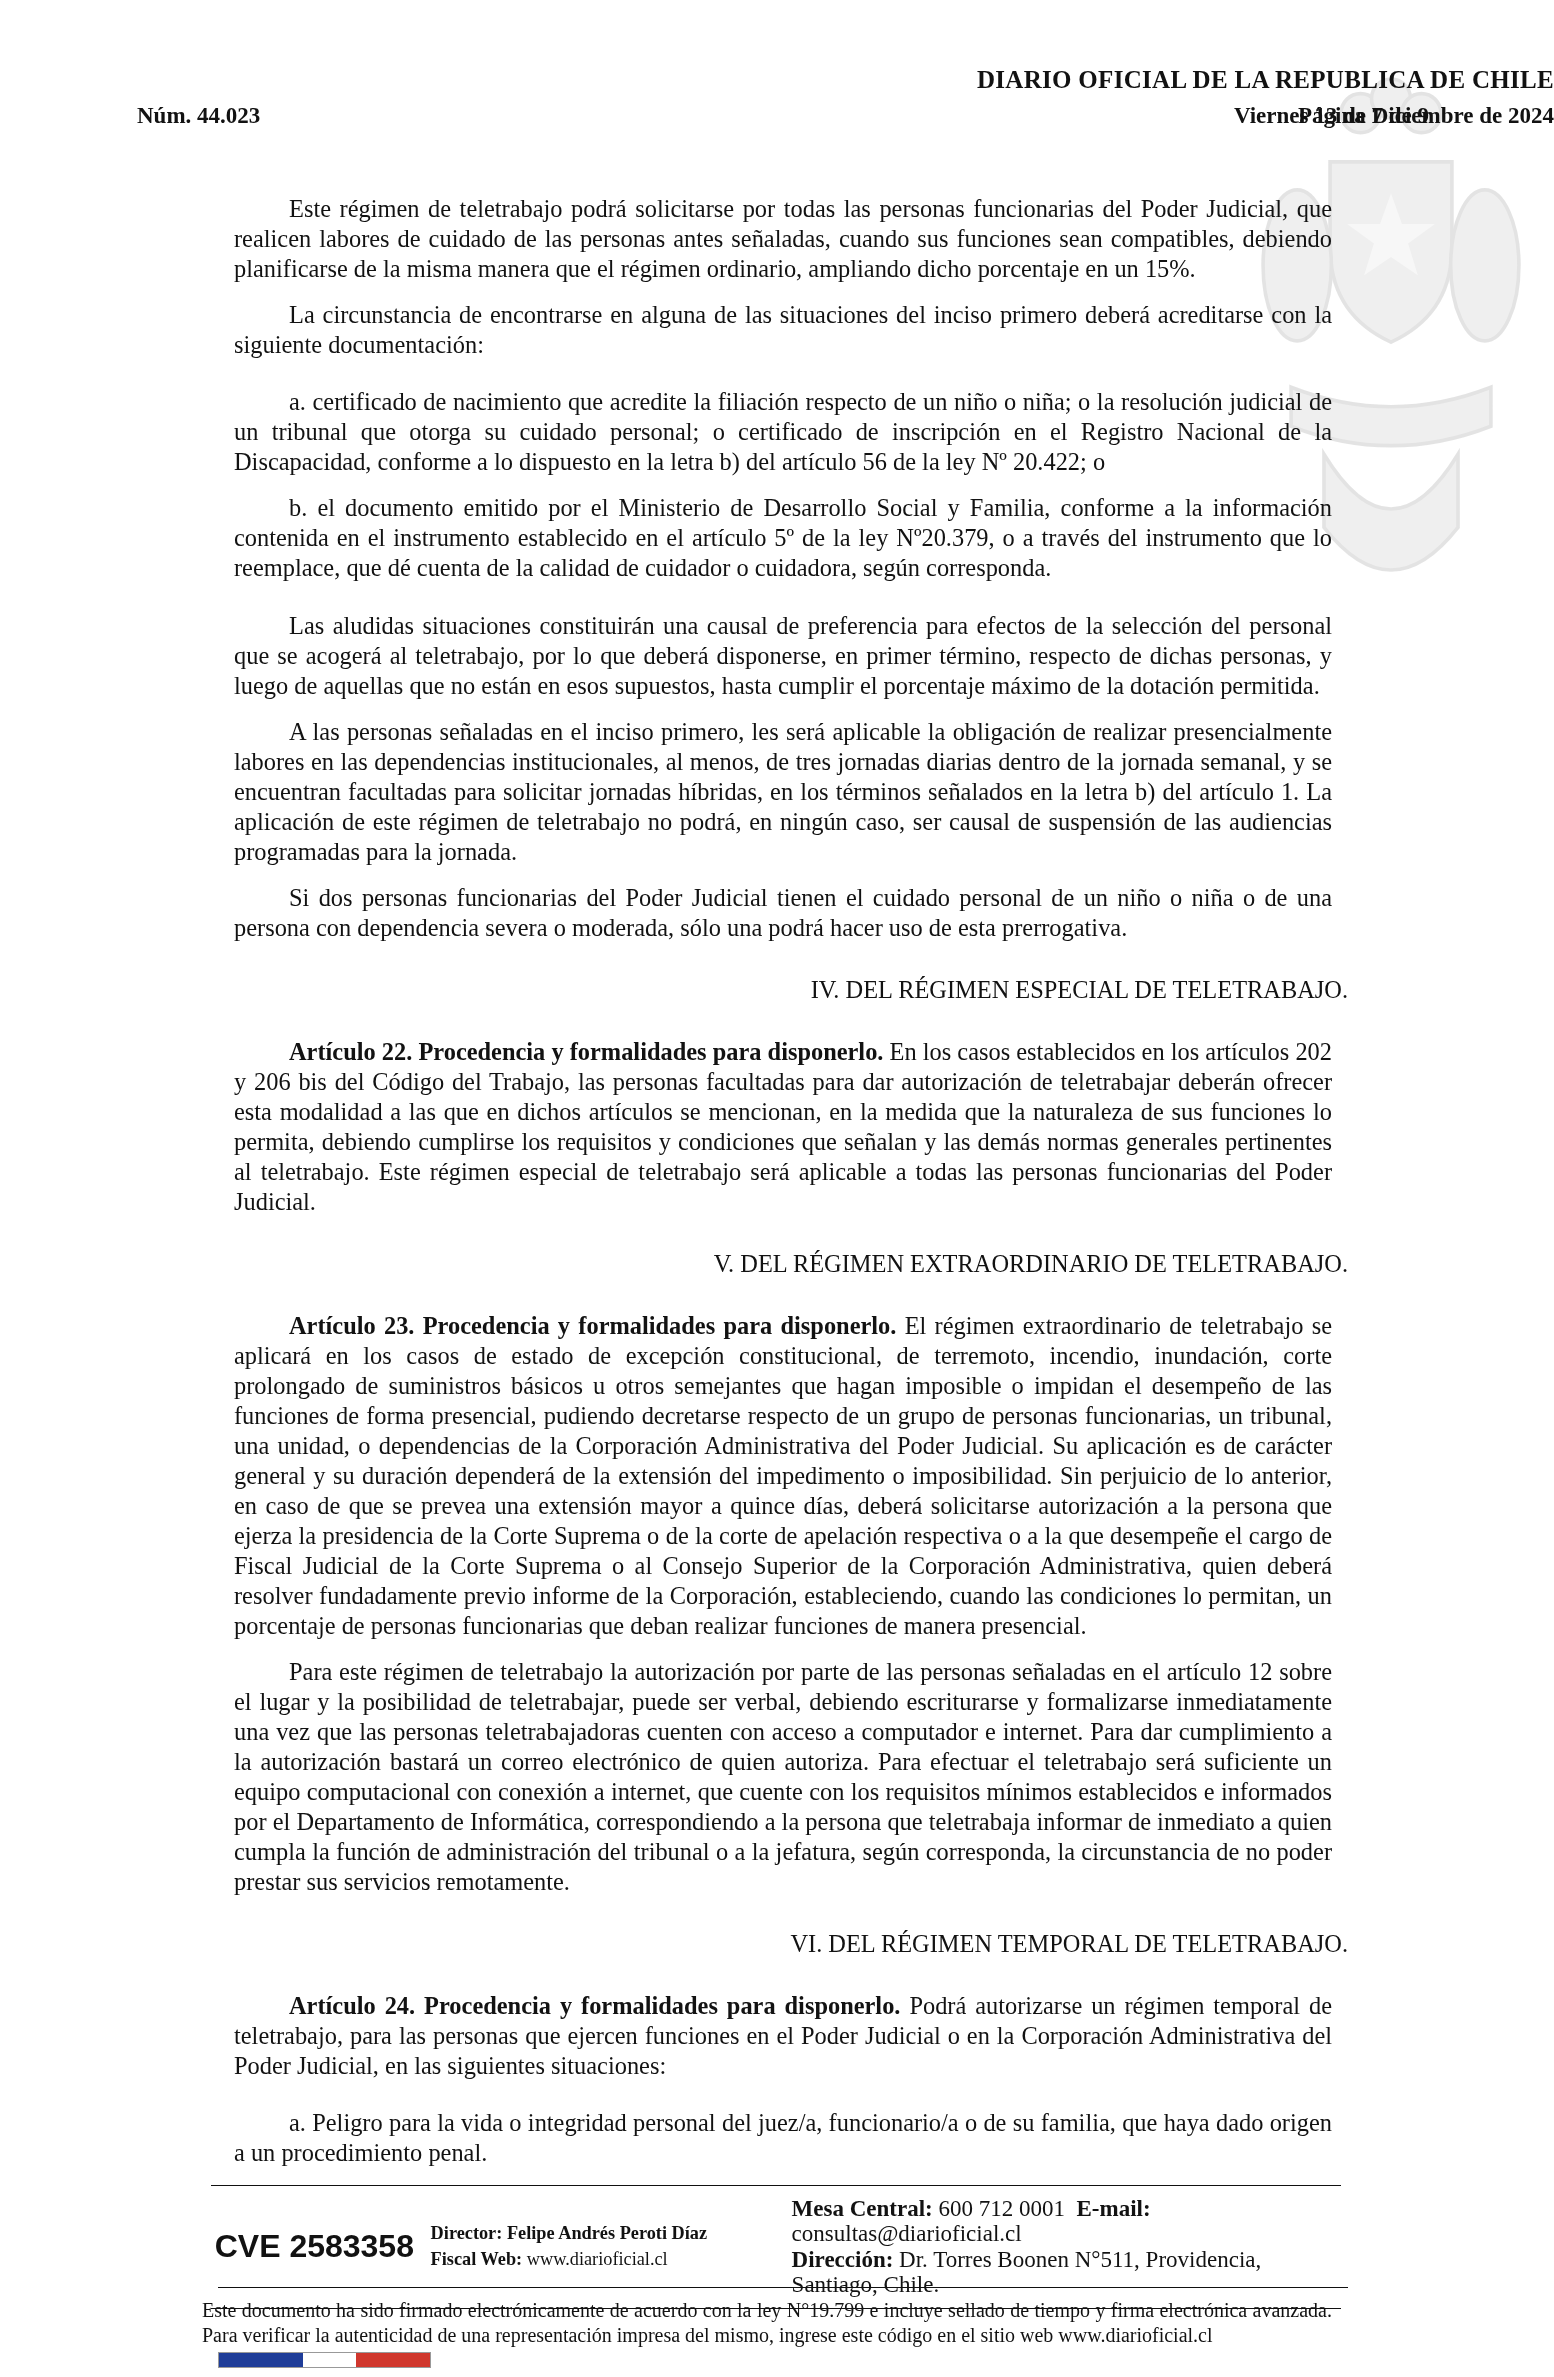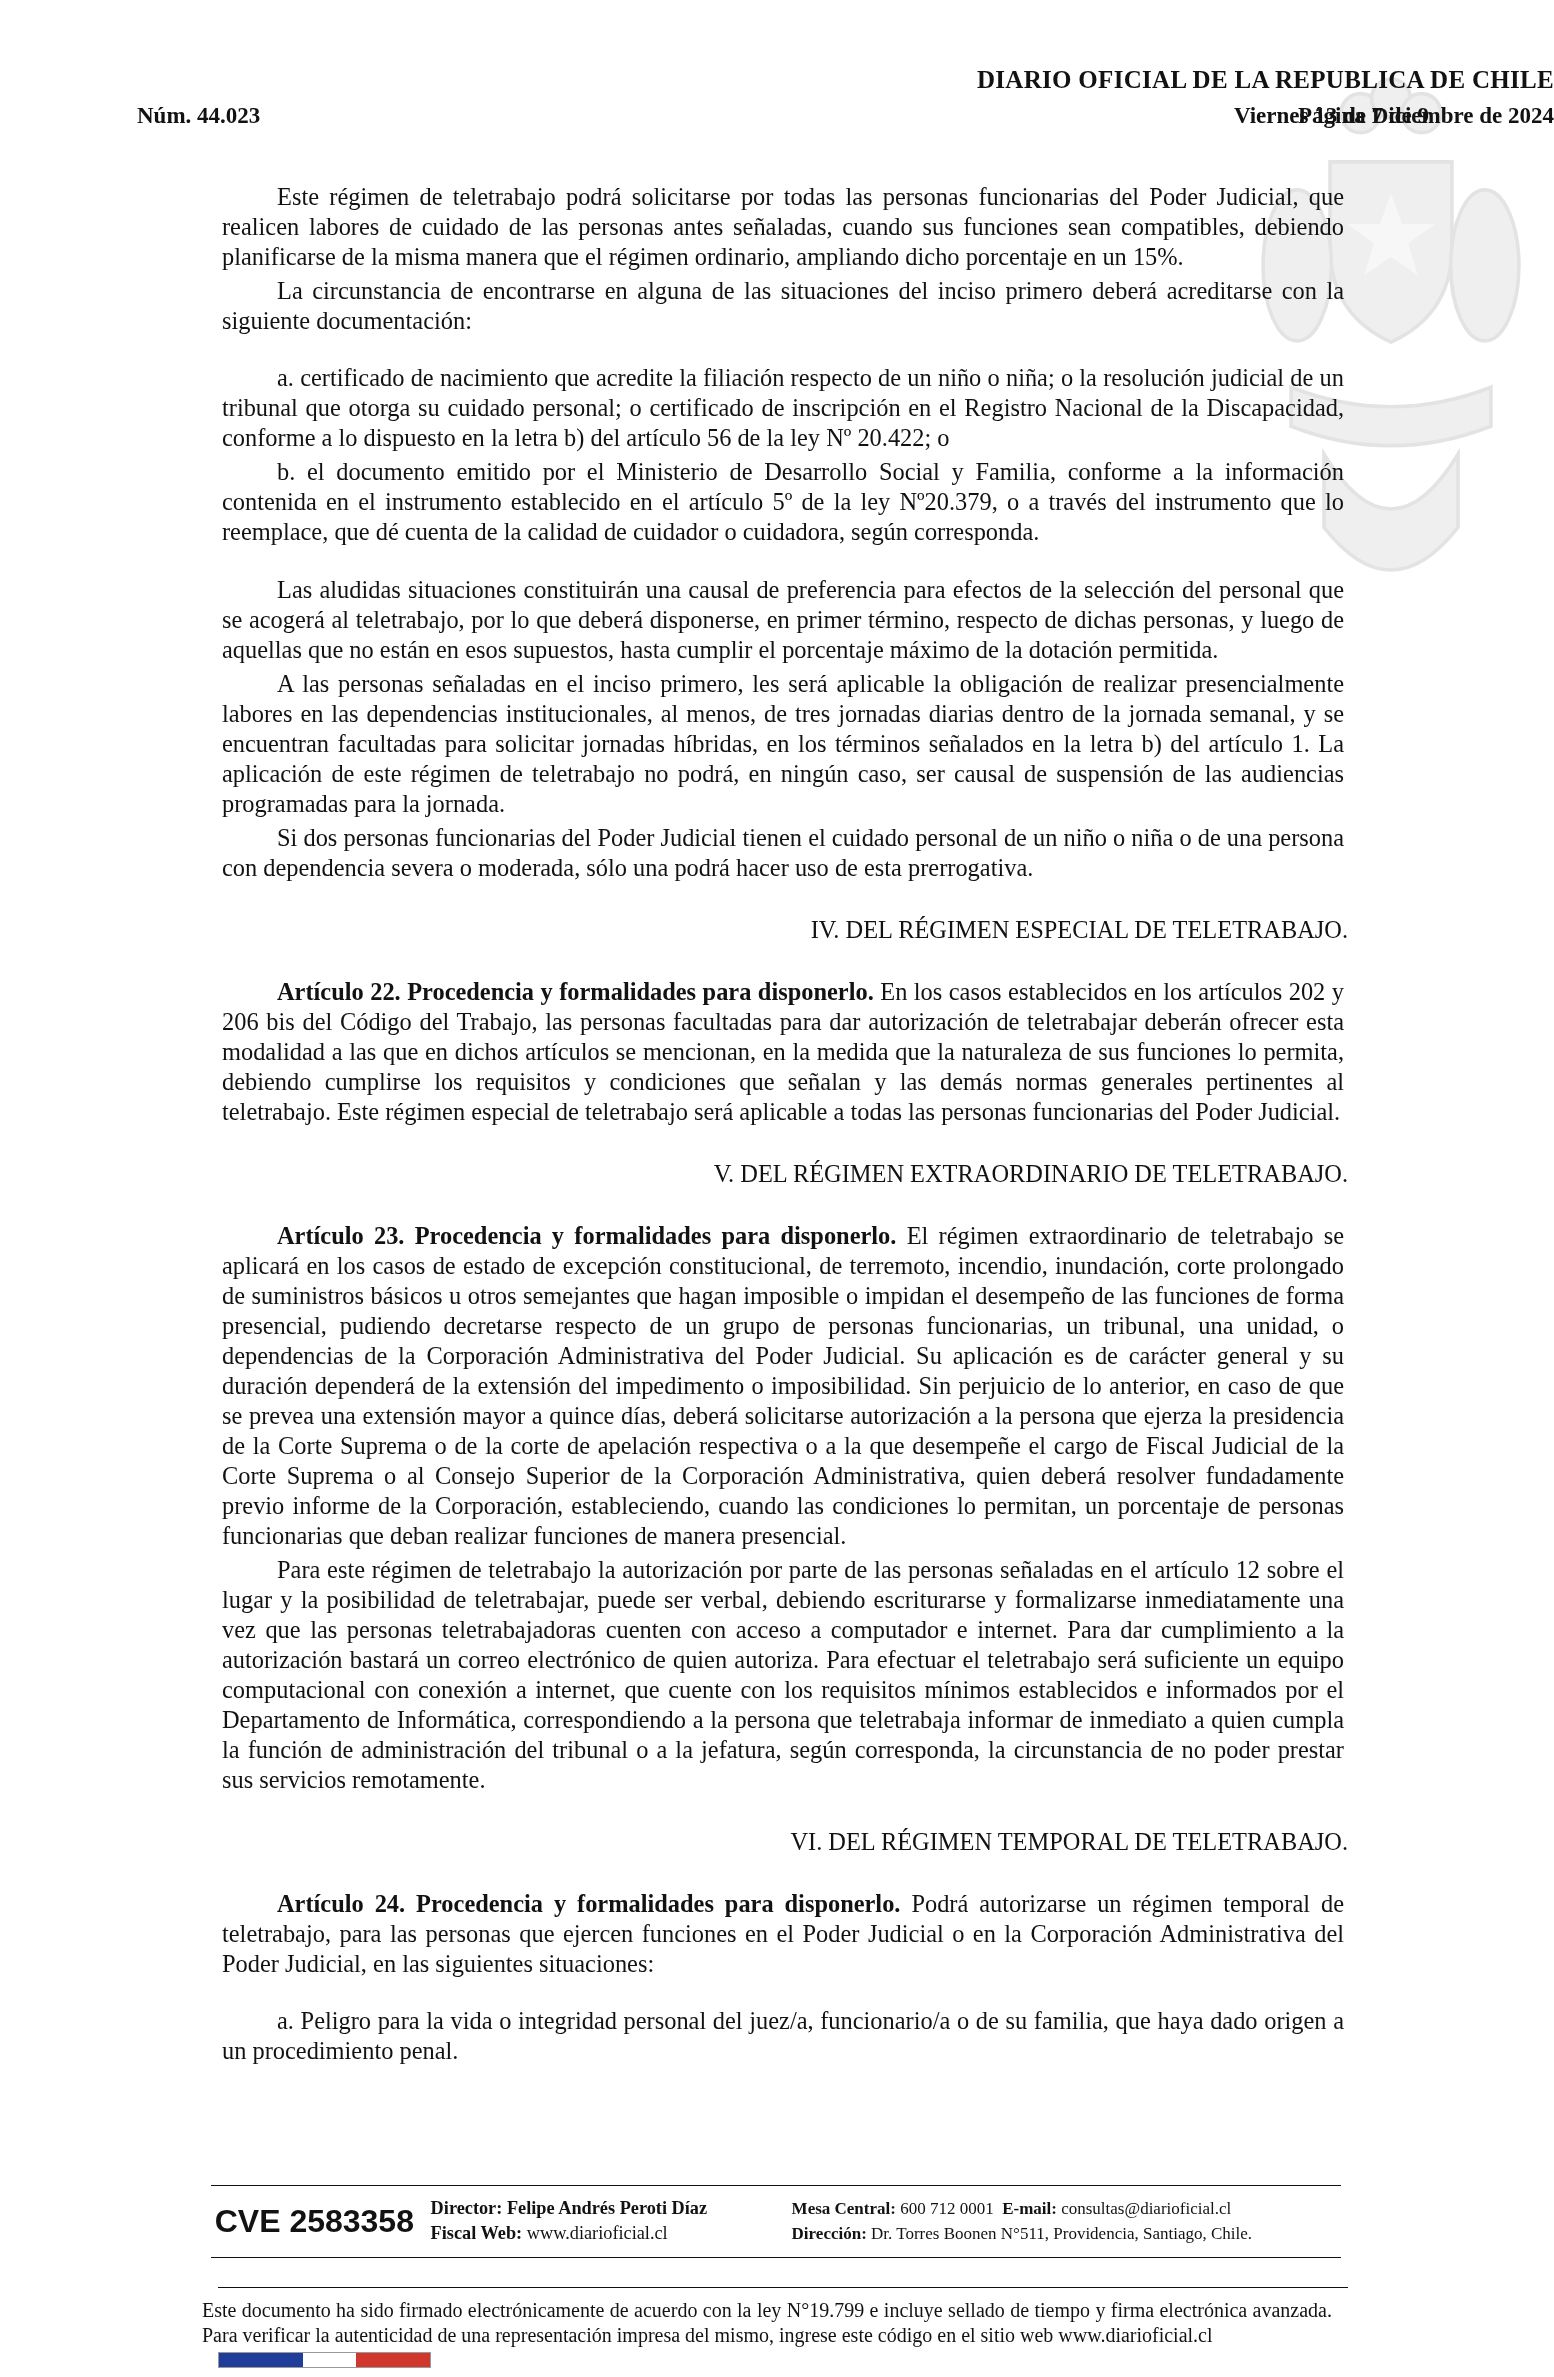"Este régimen de teletrabajo podrá" .para { margin: 4px -> 16px }
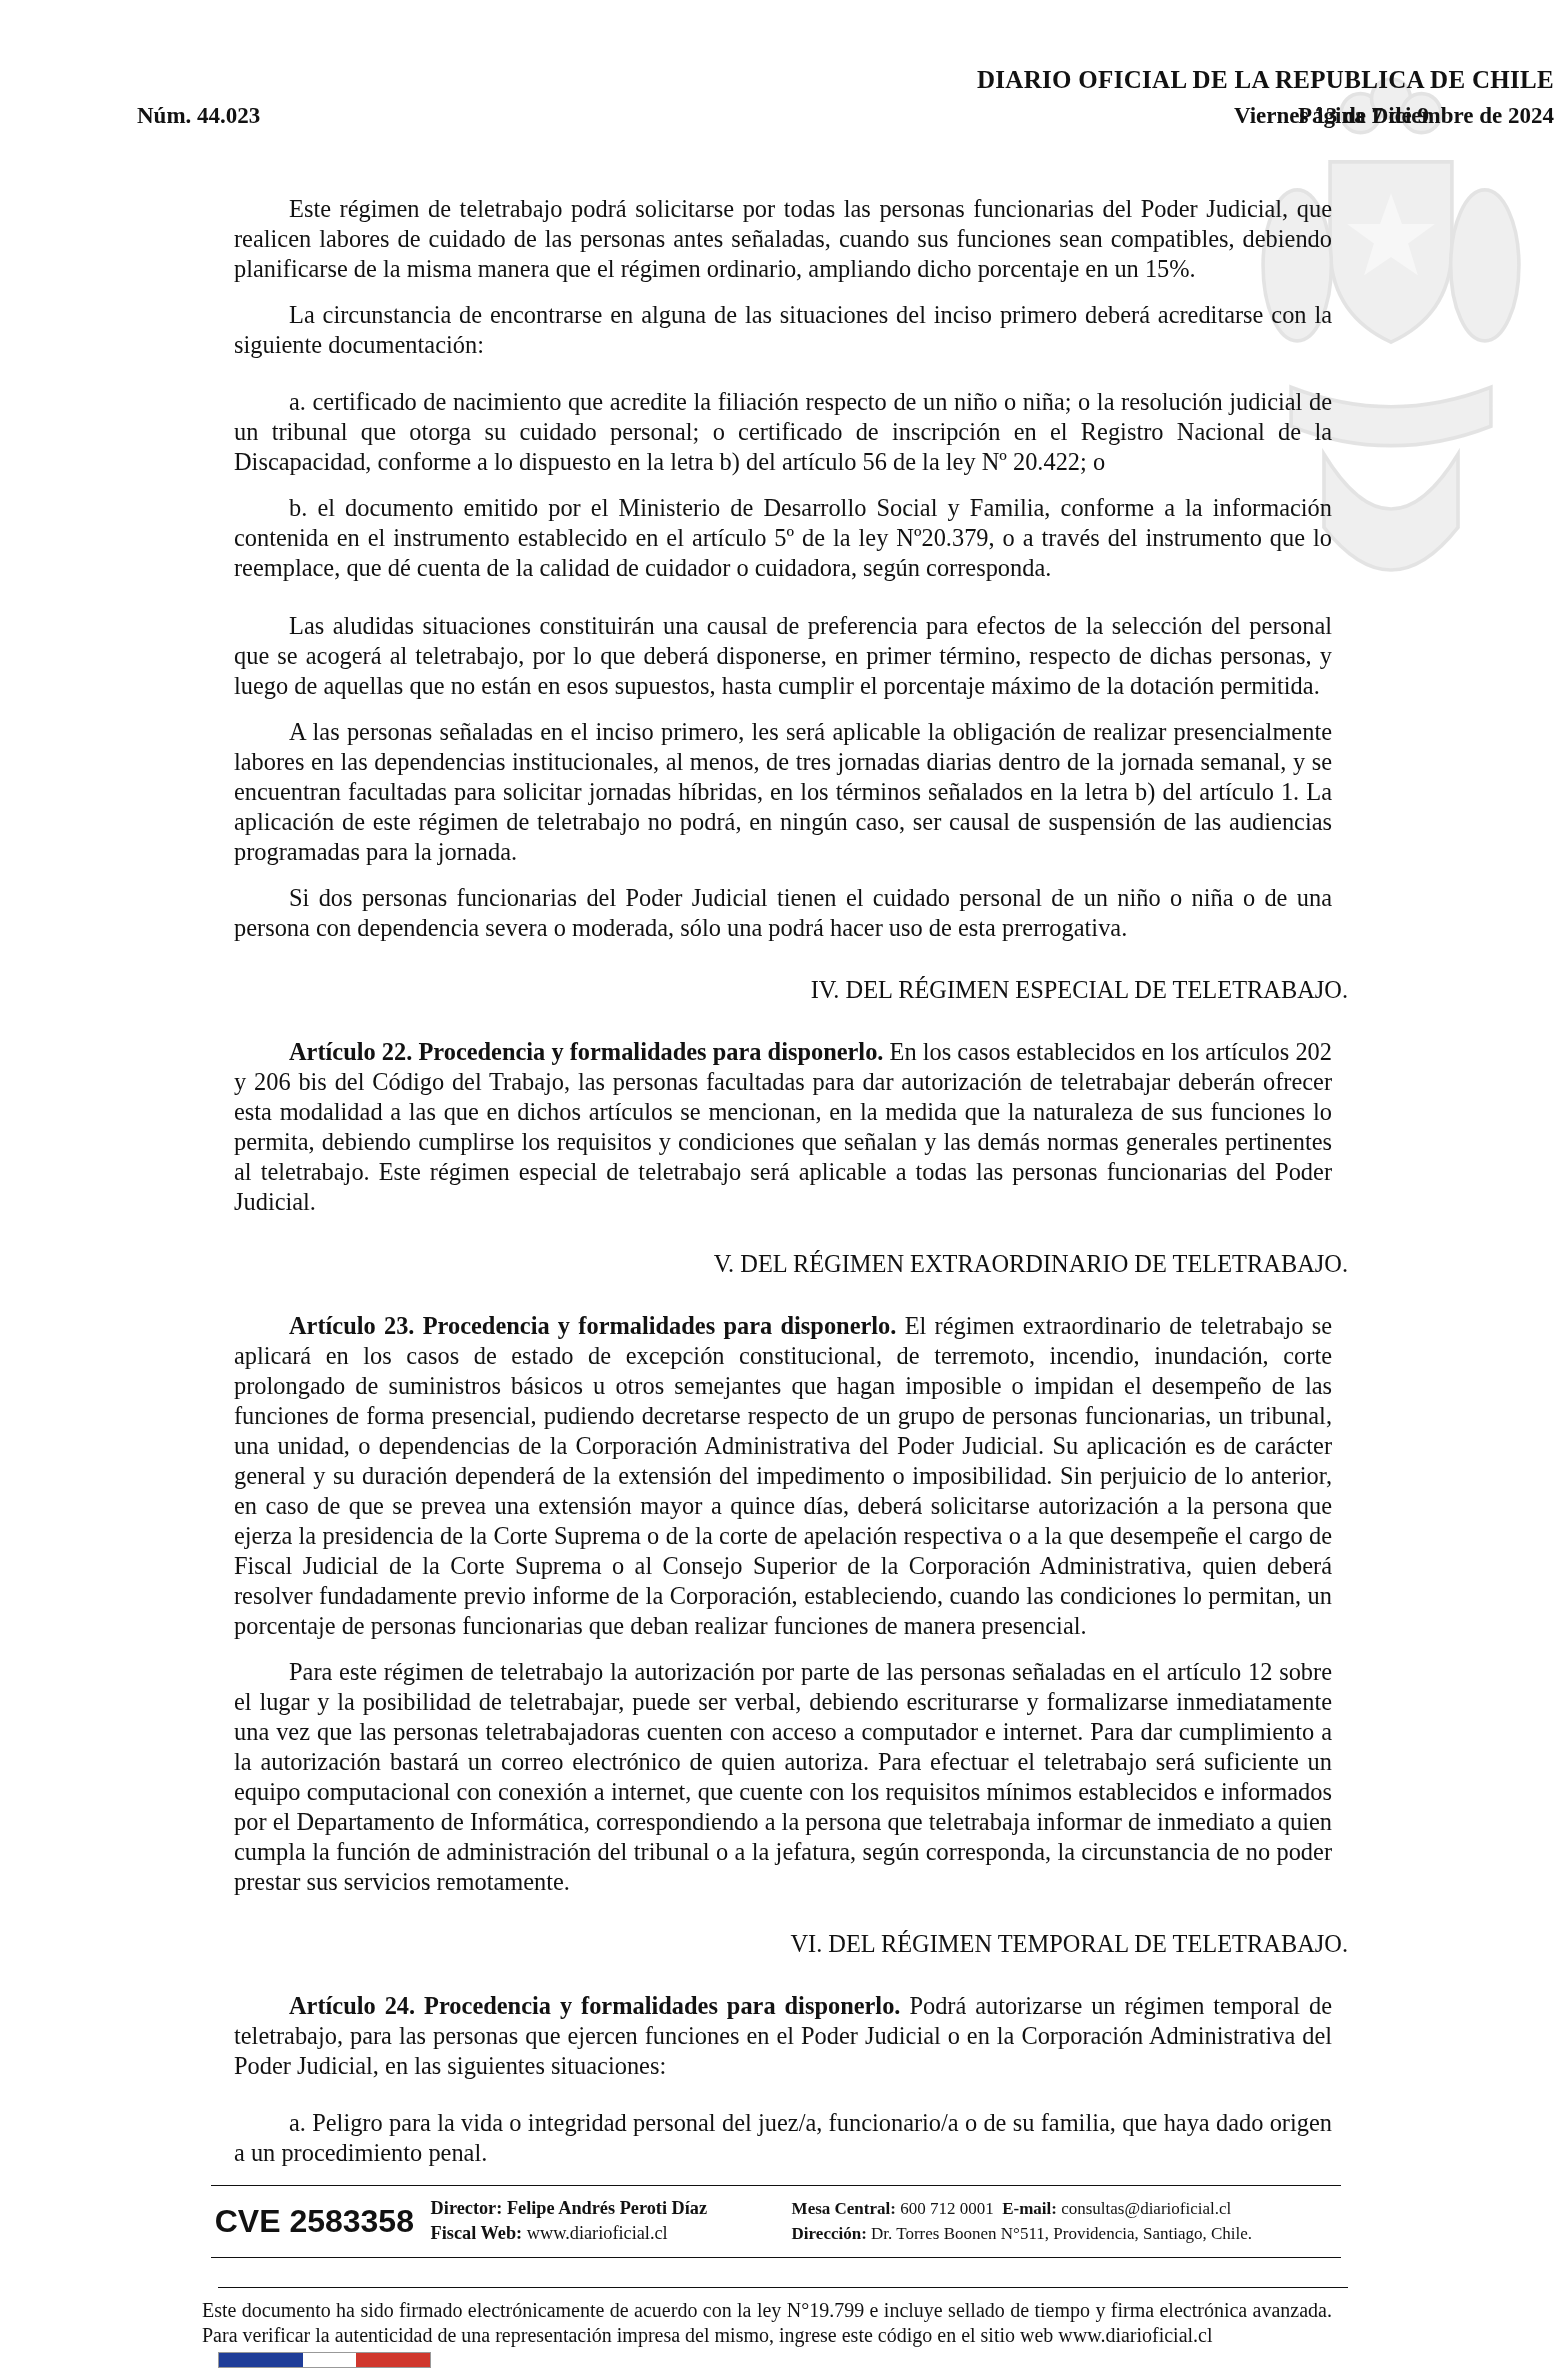"Mesa Central: 600 712 0001" .contact-cell { font-size: 17px -> 23px }
